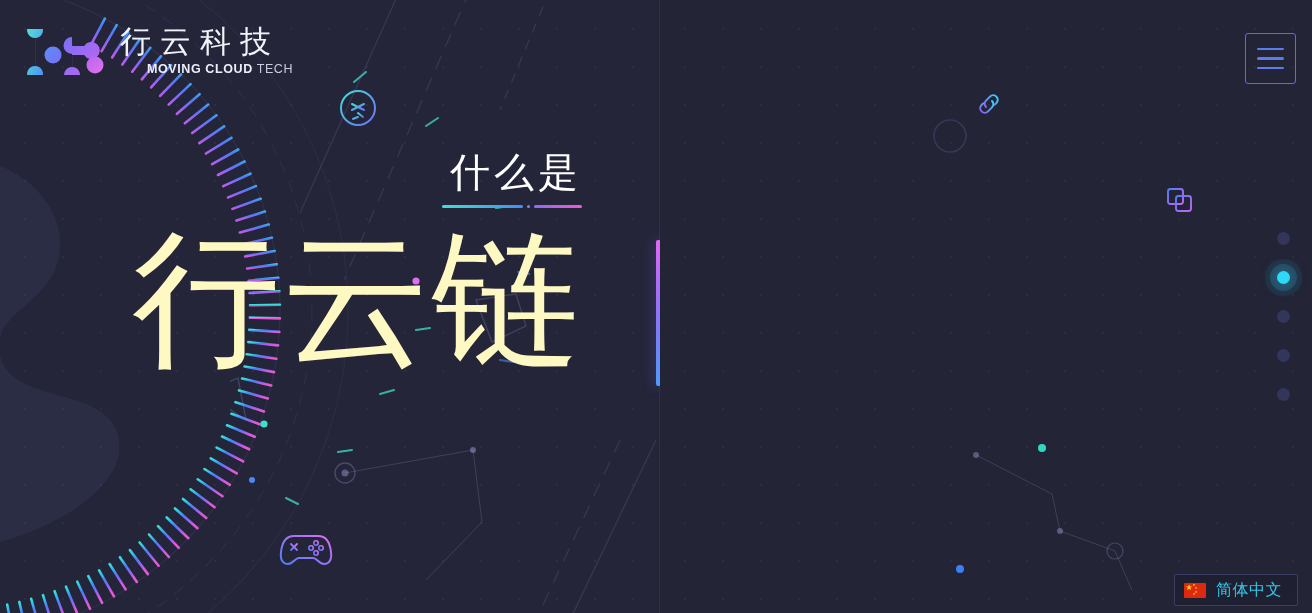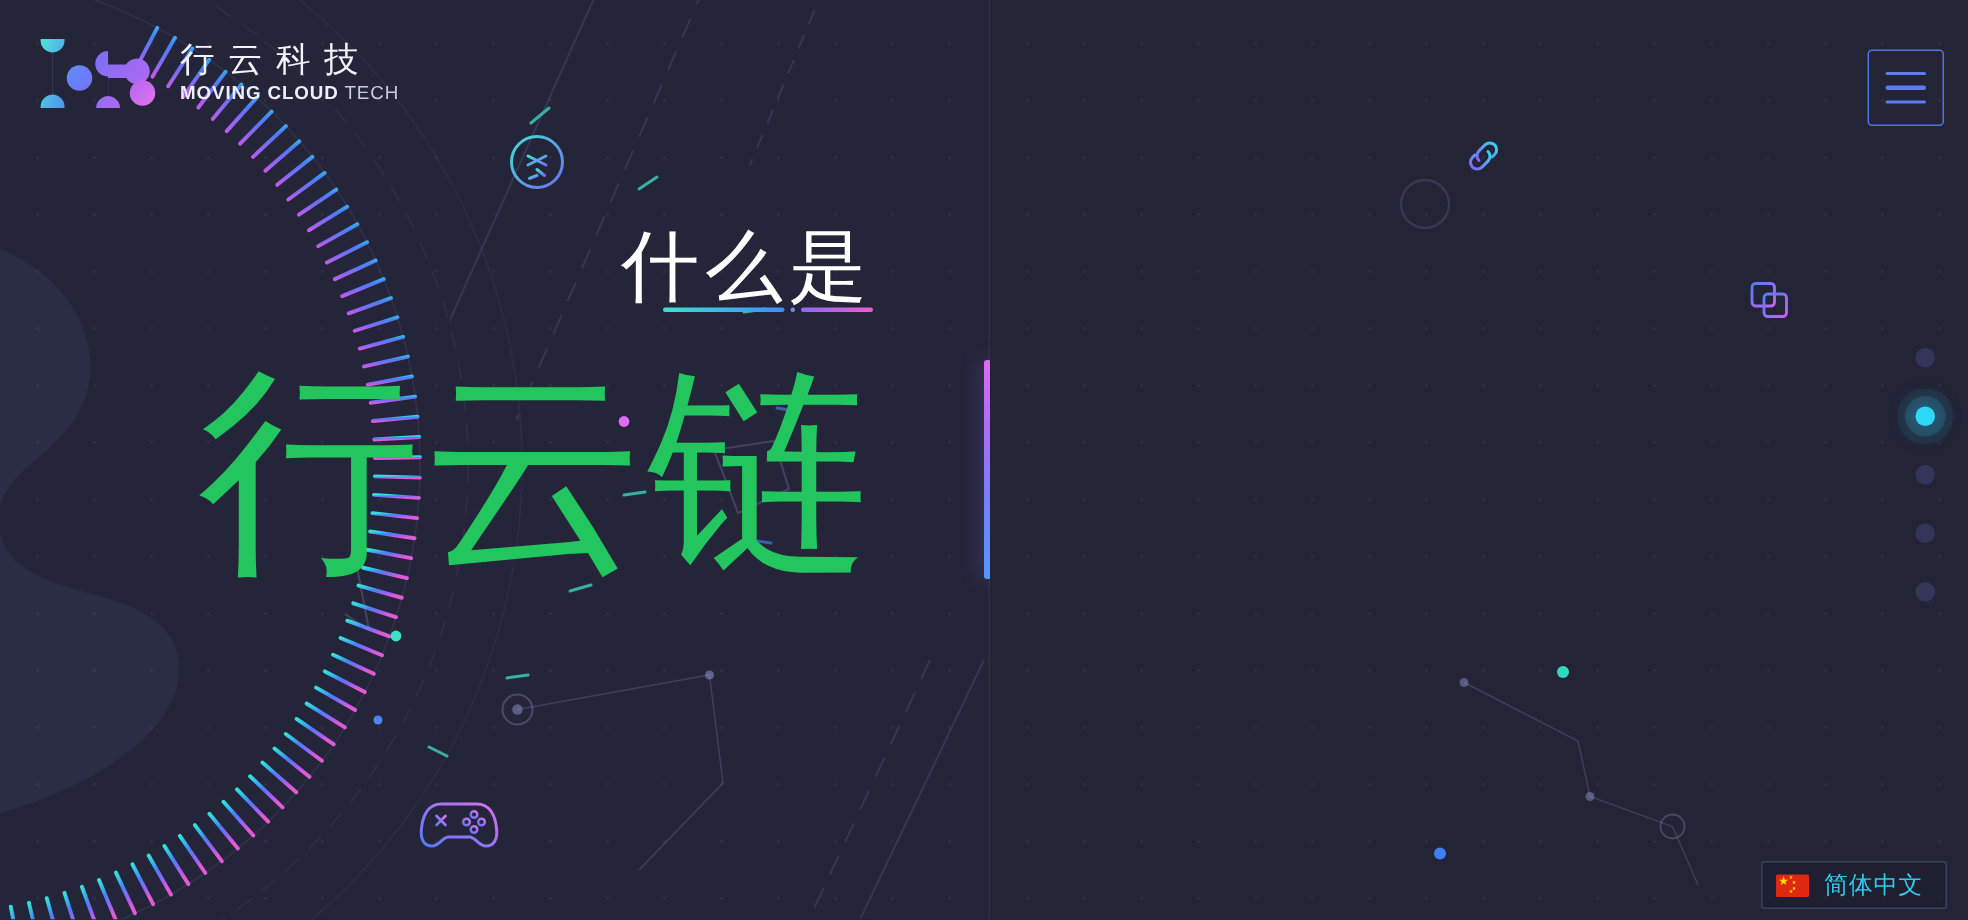"行云科技" .logo-cn { font-size: 23px -> 31px }
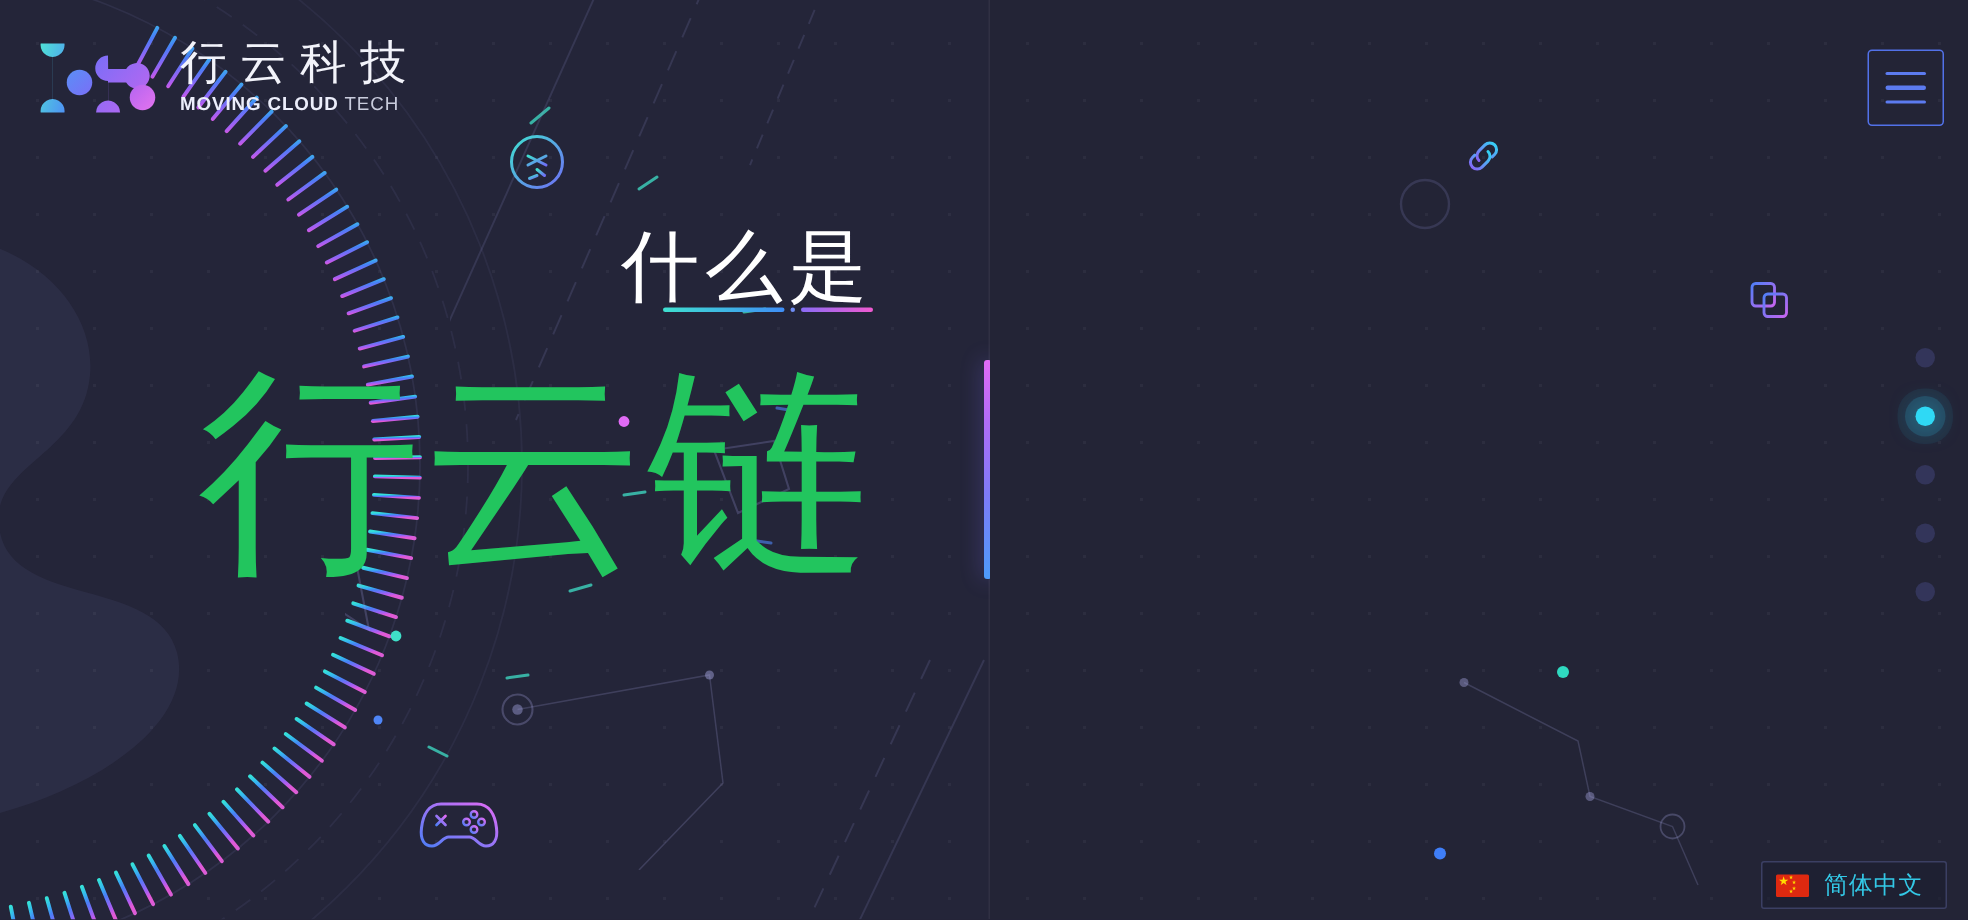"MOVING CLOUD TECH" .logo-en { margin-left: none -> 27px }
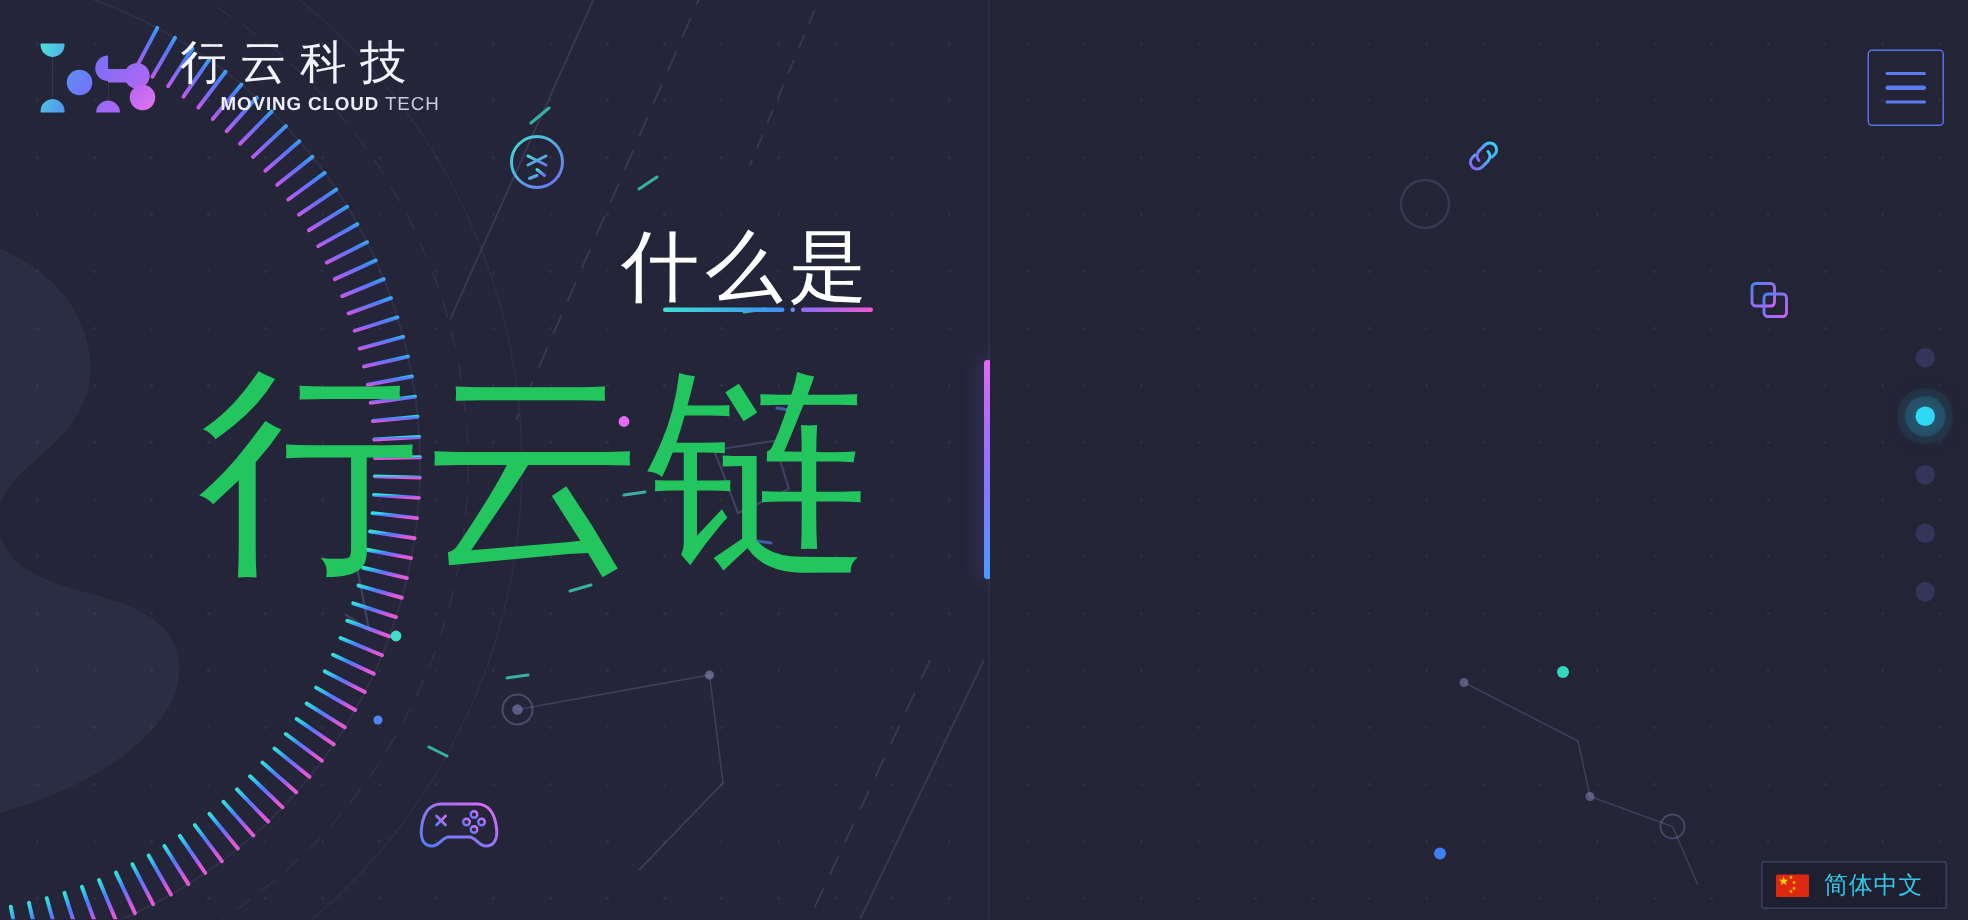"什么是" .hero-pre { font-size: 52px -> 40px }
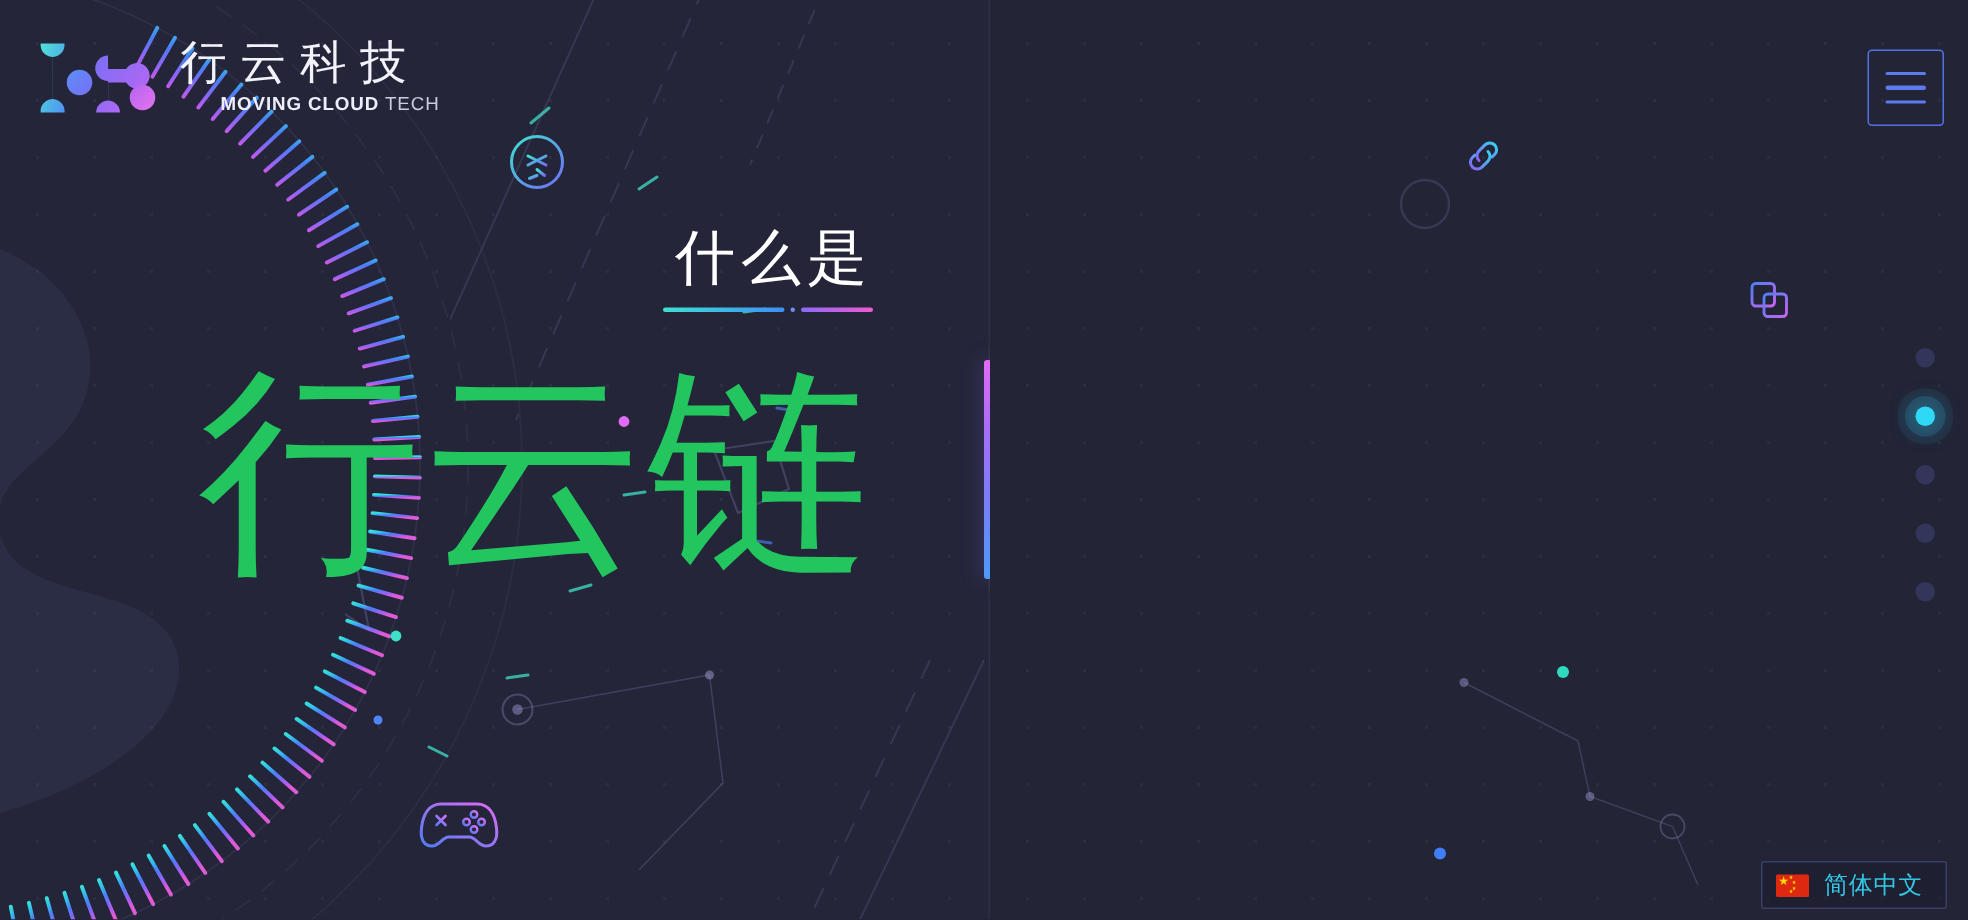"行云链" .hero-title { color: #22c55e -> #fef9c3; top: 240px -> 224px }
